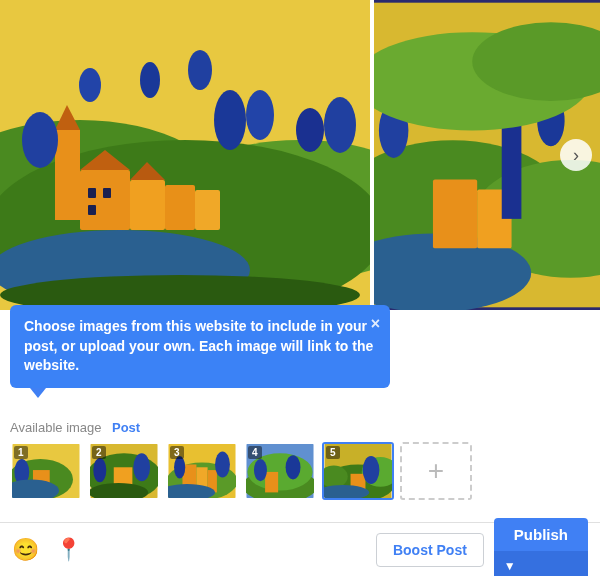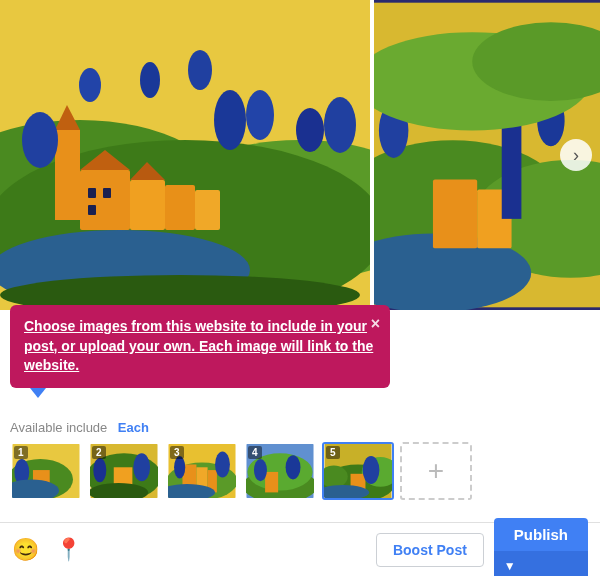"Choose images from this website" .tooltip-box { background: #be185d -> #3b82f6; text-decoration: underline -> none }
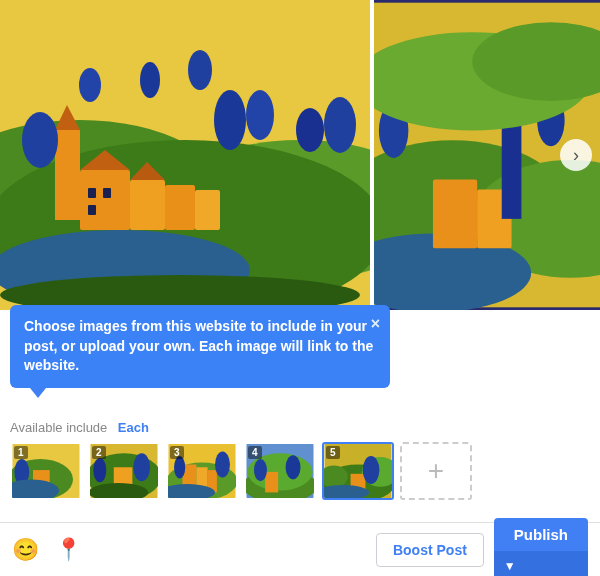"Available include" span.available-label { text: include -> image }
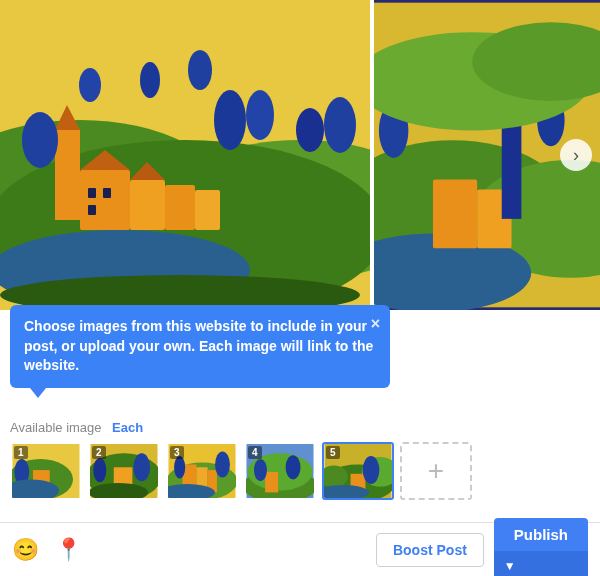"Each" span.available-hide { text: Each -> Post }
